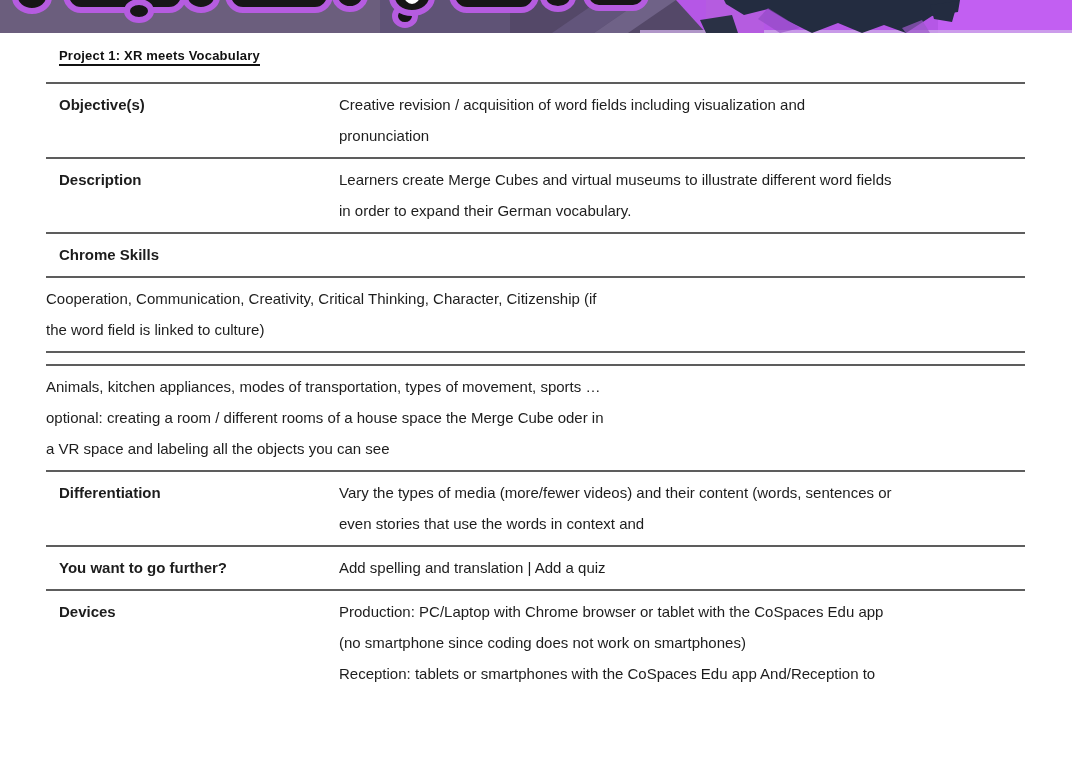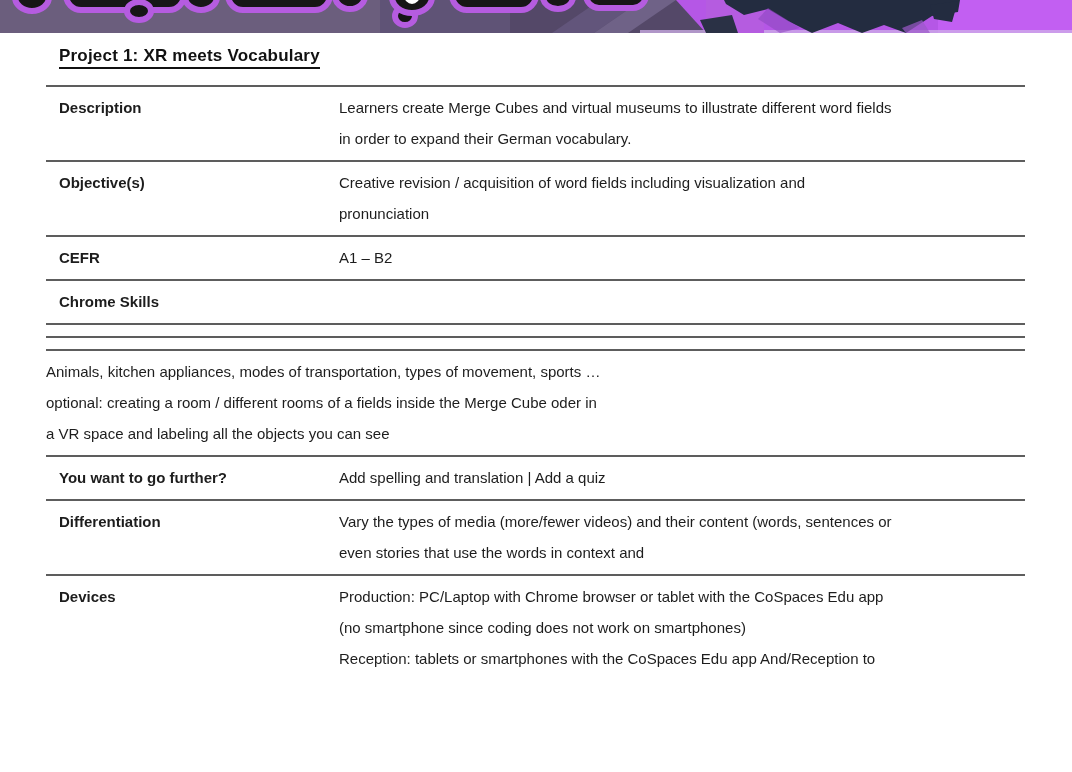"Project 1: XR meets Vocabulary" .doc-title { font-size: 17px -> 13px }
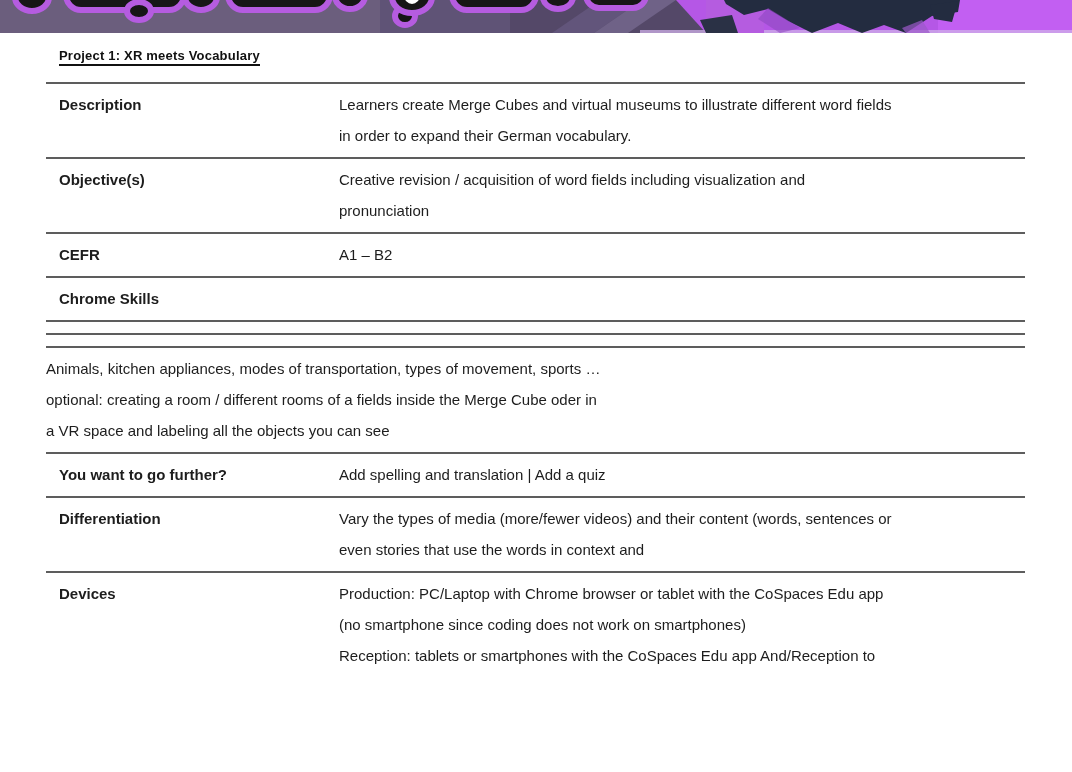"Description" div.info-row { order: before "Objective(s)" -> after "Objective(s)" }
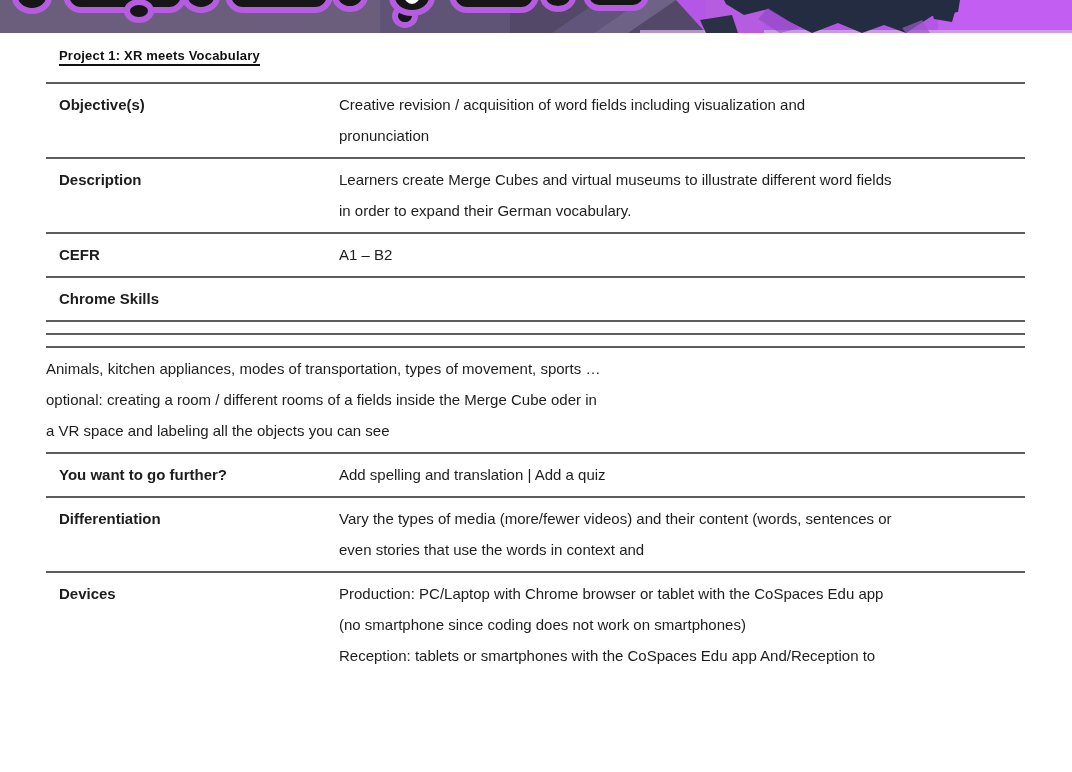"CEFR" div.info-row { html: <div> <div>CEFR</div> <div>A1 – B2</div> </div> -> none }
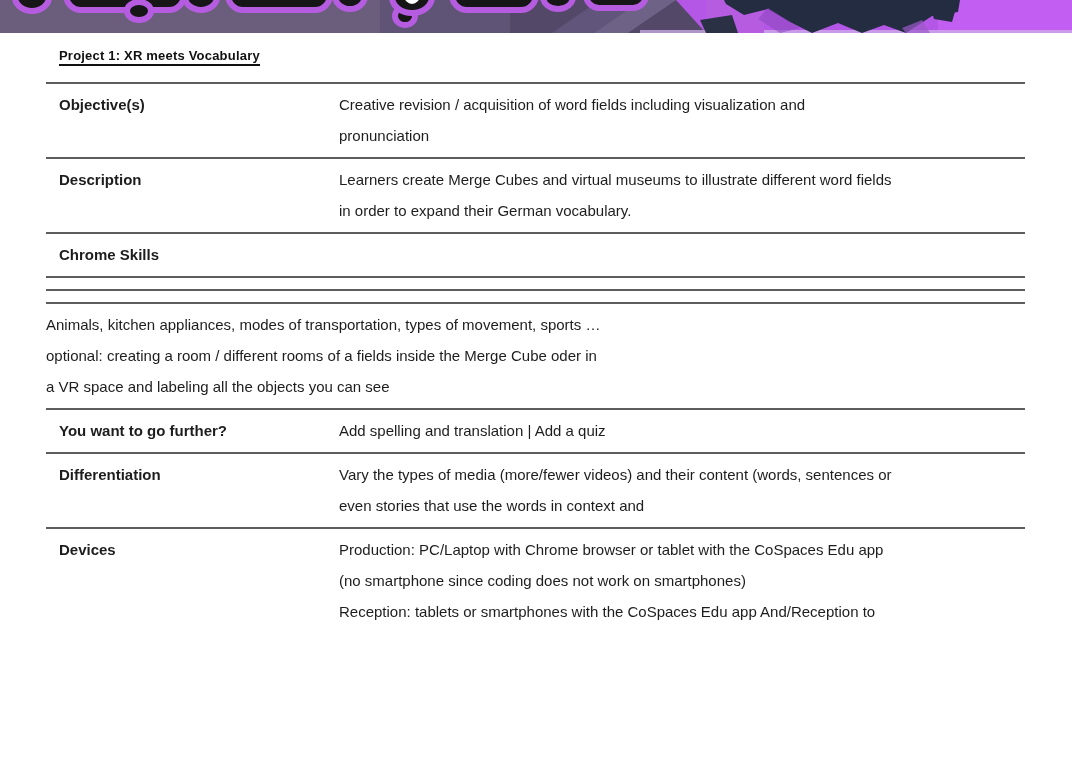"Cooperation, Communication, Creativity," div.row-value { html: none -> <div>Cooperation, Communication, Creativity, Critical Thinking, Character, Citizenship (if the word field is linked to culture)</div> }
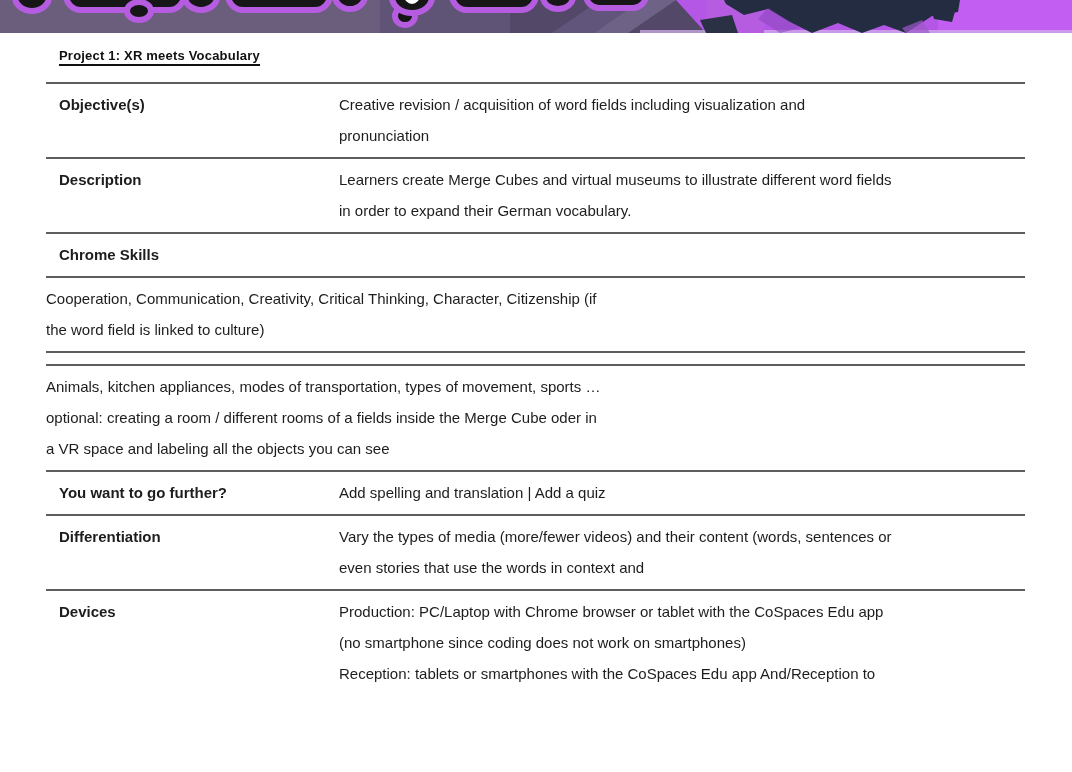"Animals, kitchen appliances, modes of" div.row-value { text: fields inside -> house space }
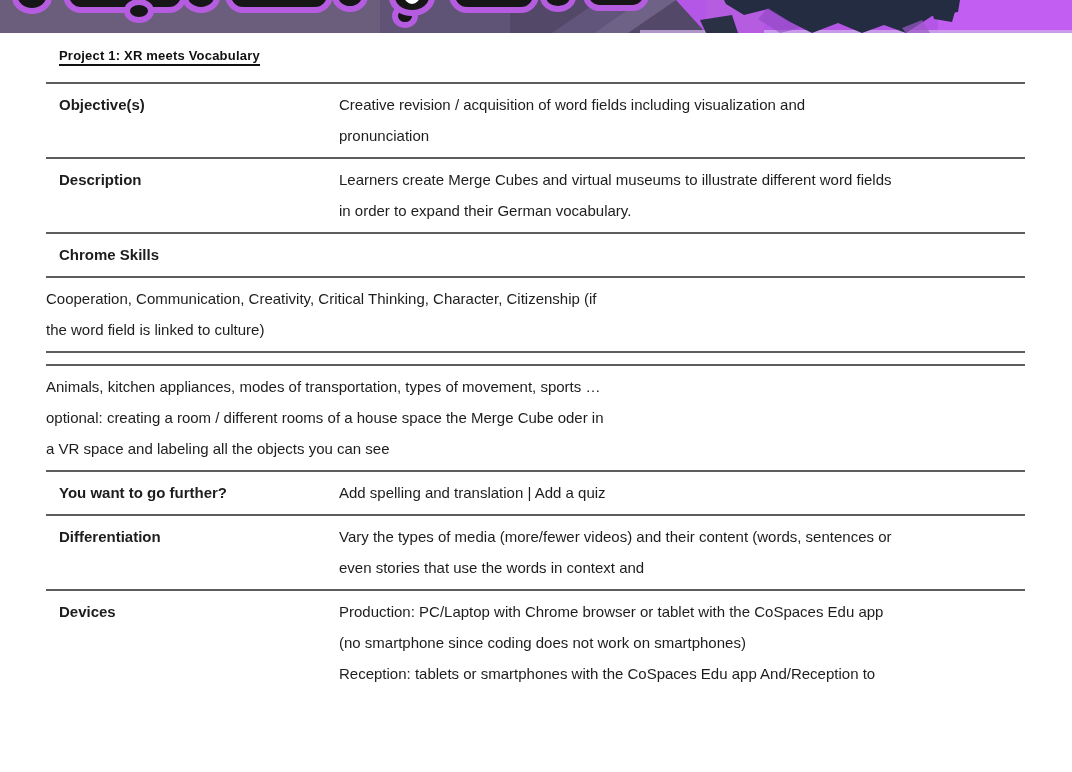"You want to go further?" div.info-row { order: before "Differentiation" -> after "Differentiation" }
